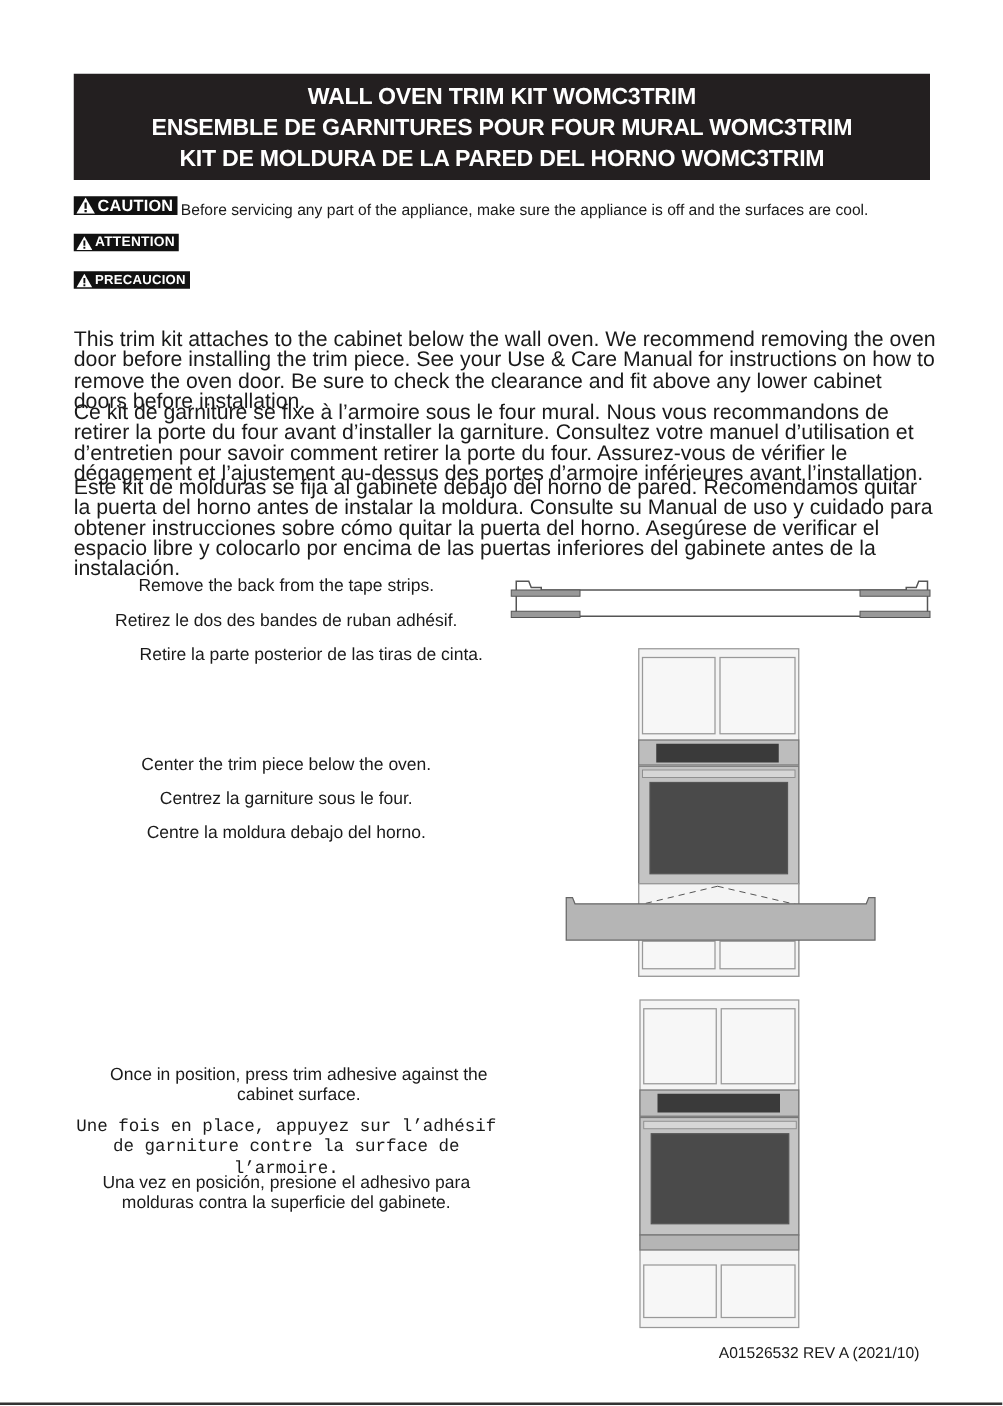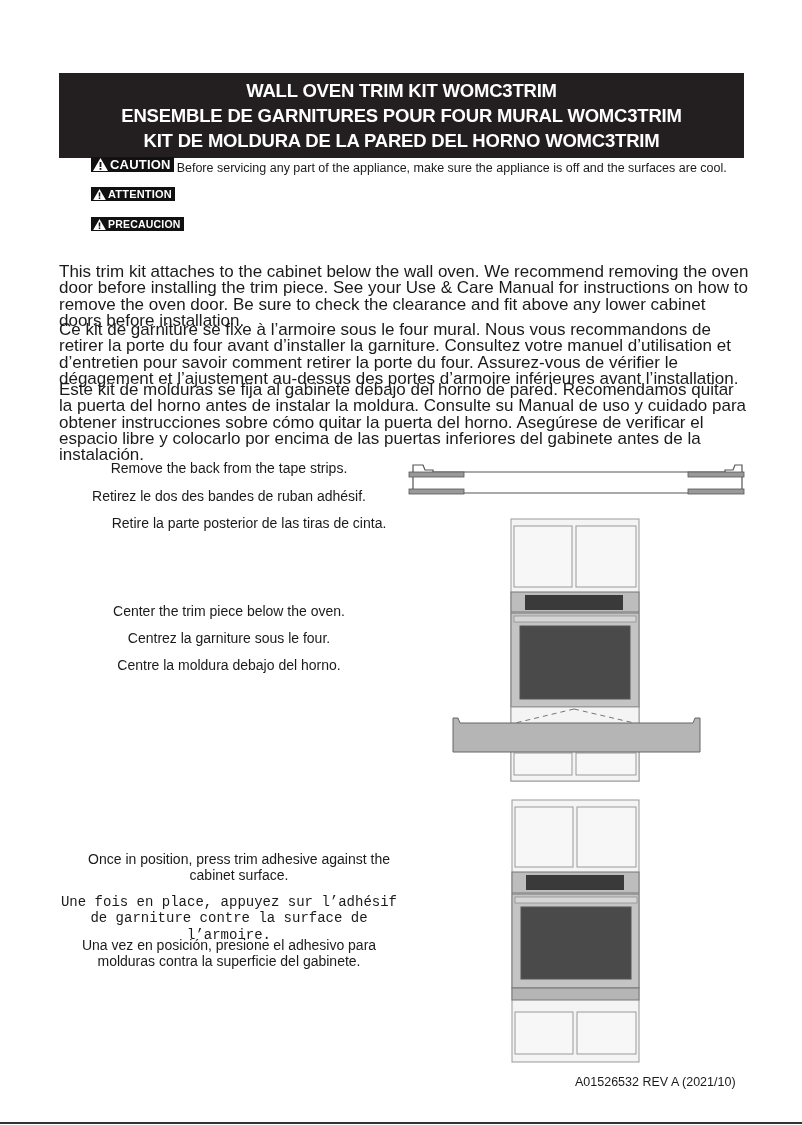"WALL OVEN TRIM KIT WOMC3TRIM" .title-bar { top: 73px -> 59px }
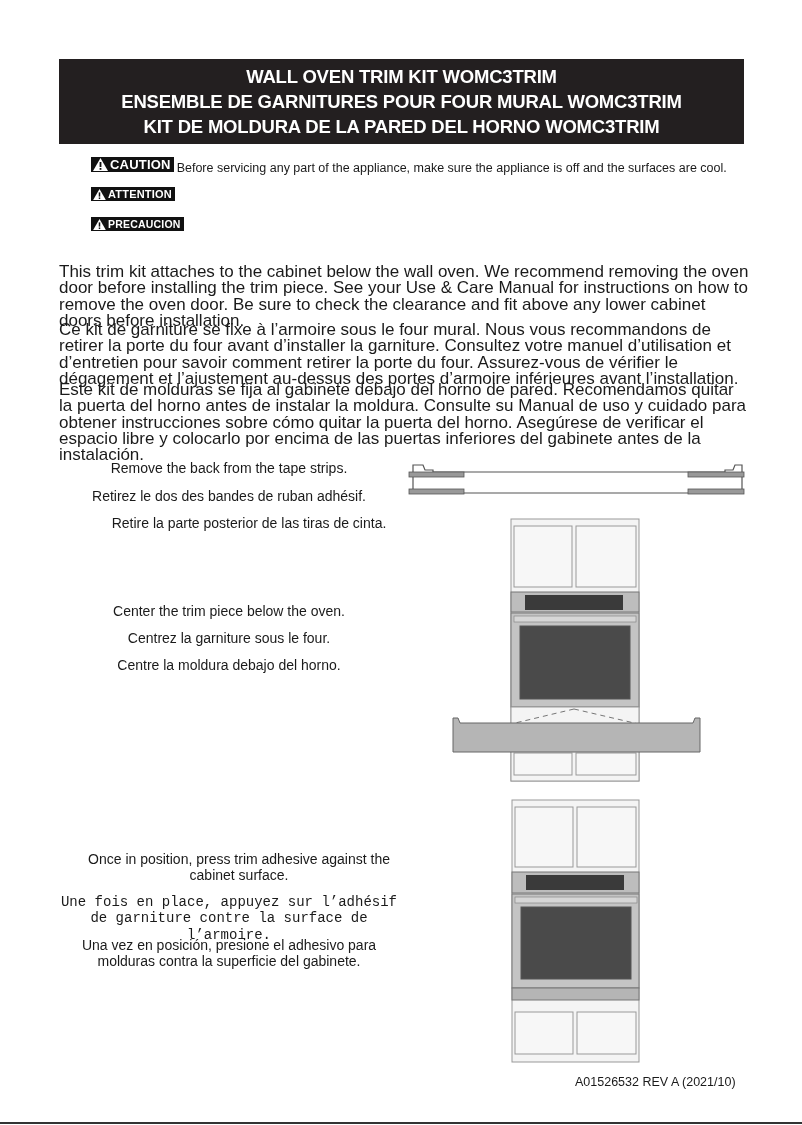"CAUTION" .warn { margin-left: 32px -> none }
